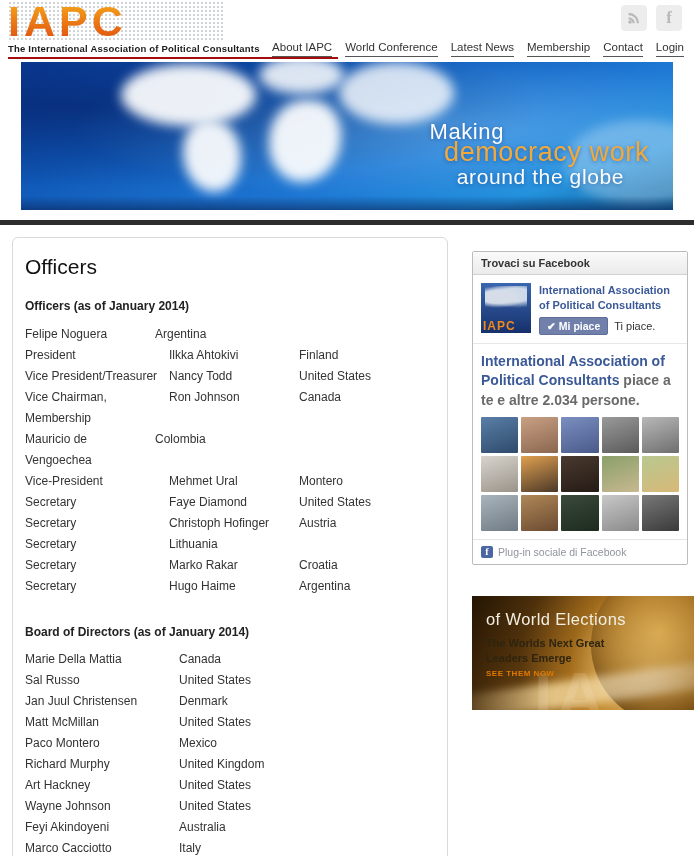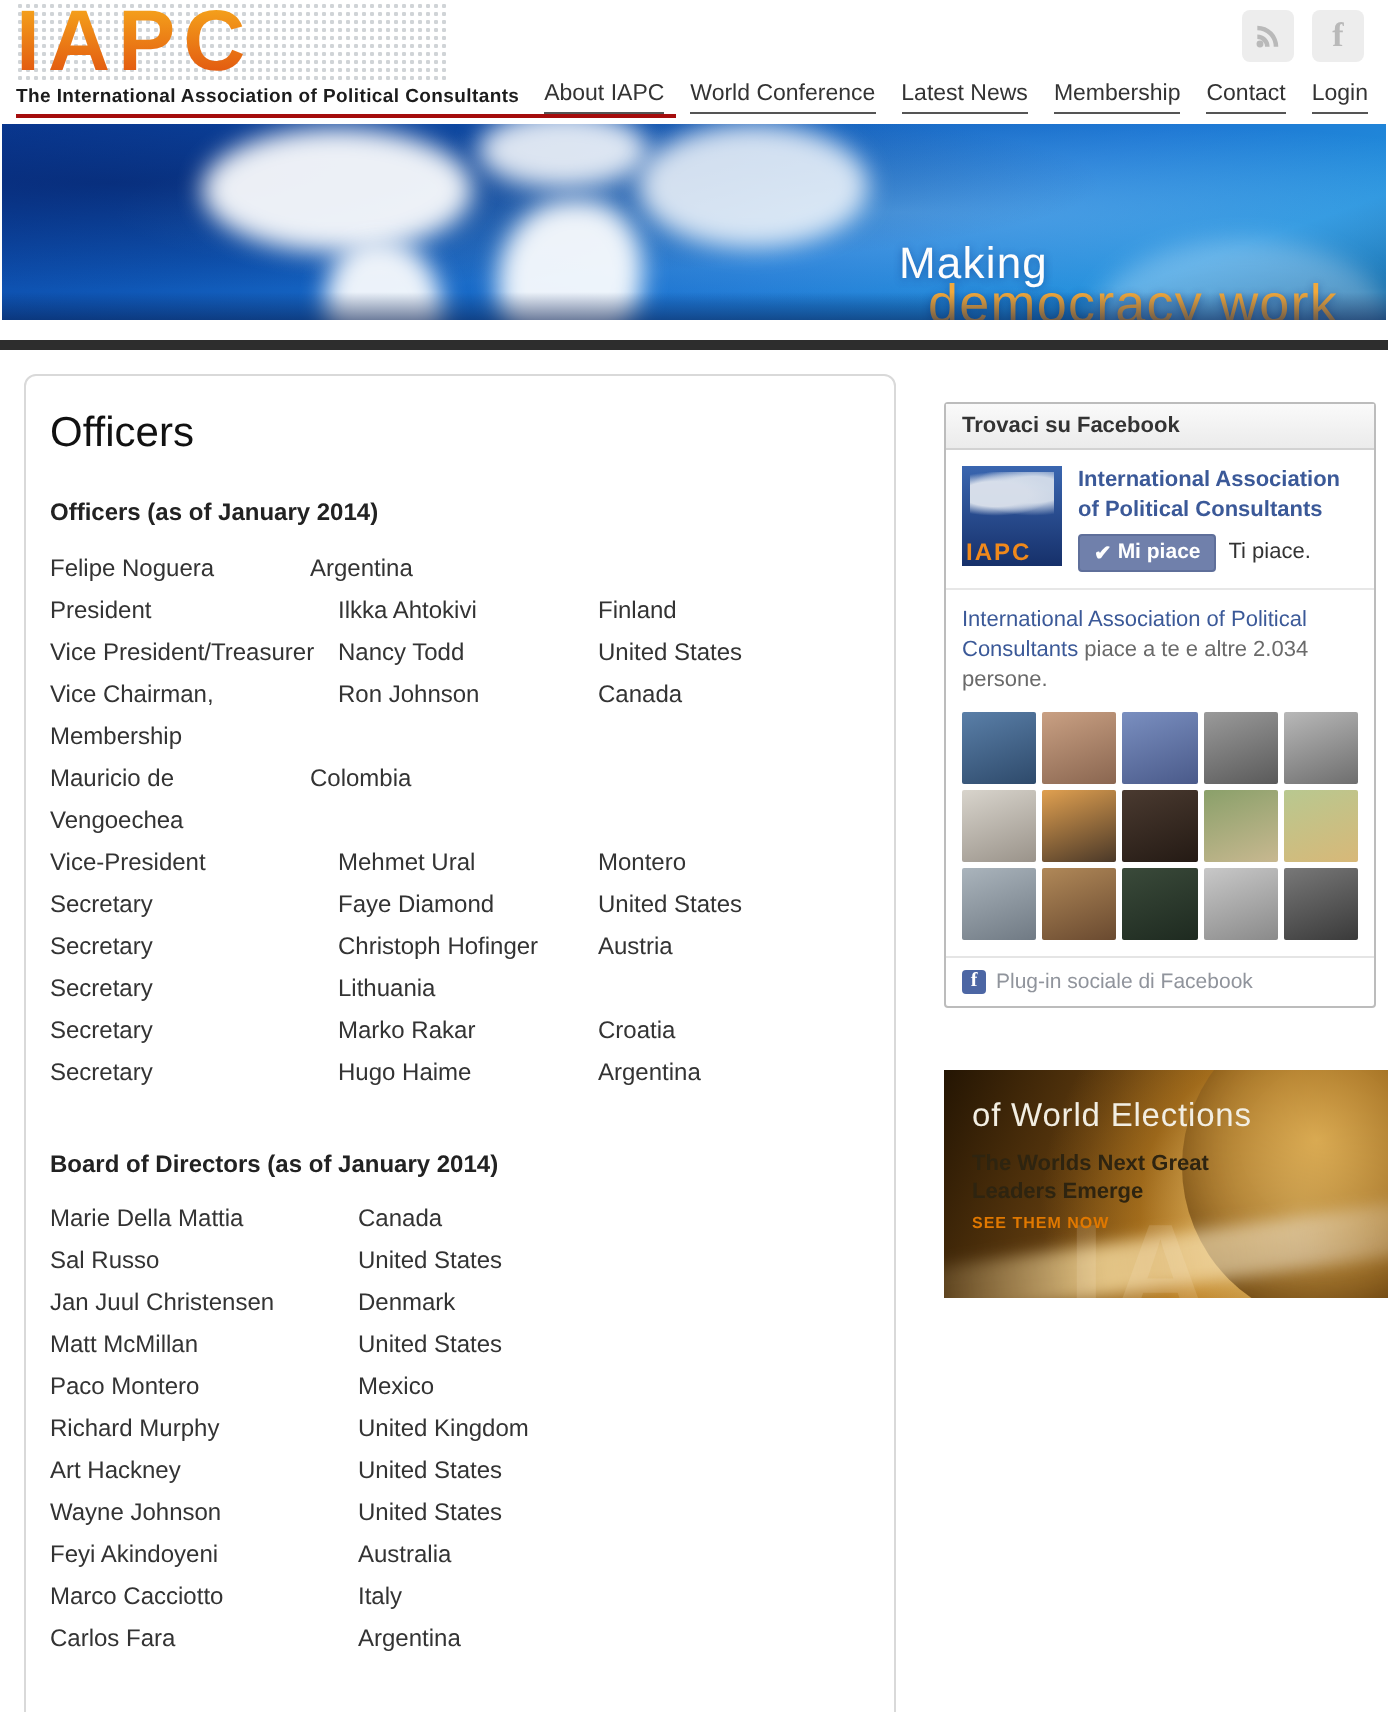"Making" .hero { height: 98px -> 148px; margin: 0 1px -> 0 21px }
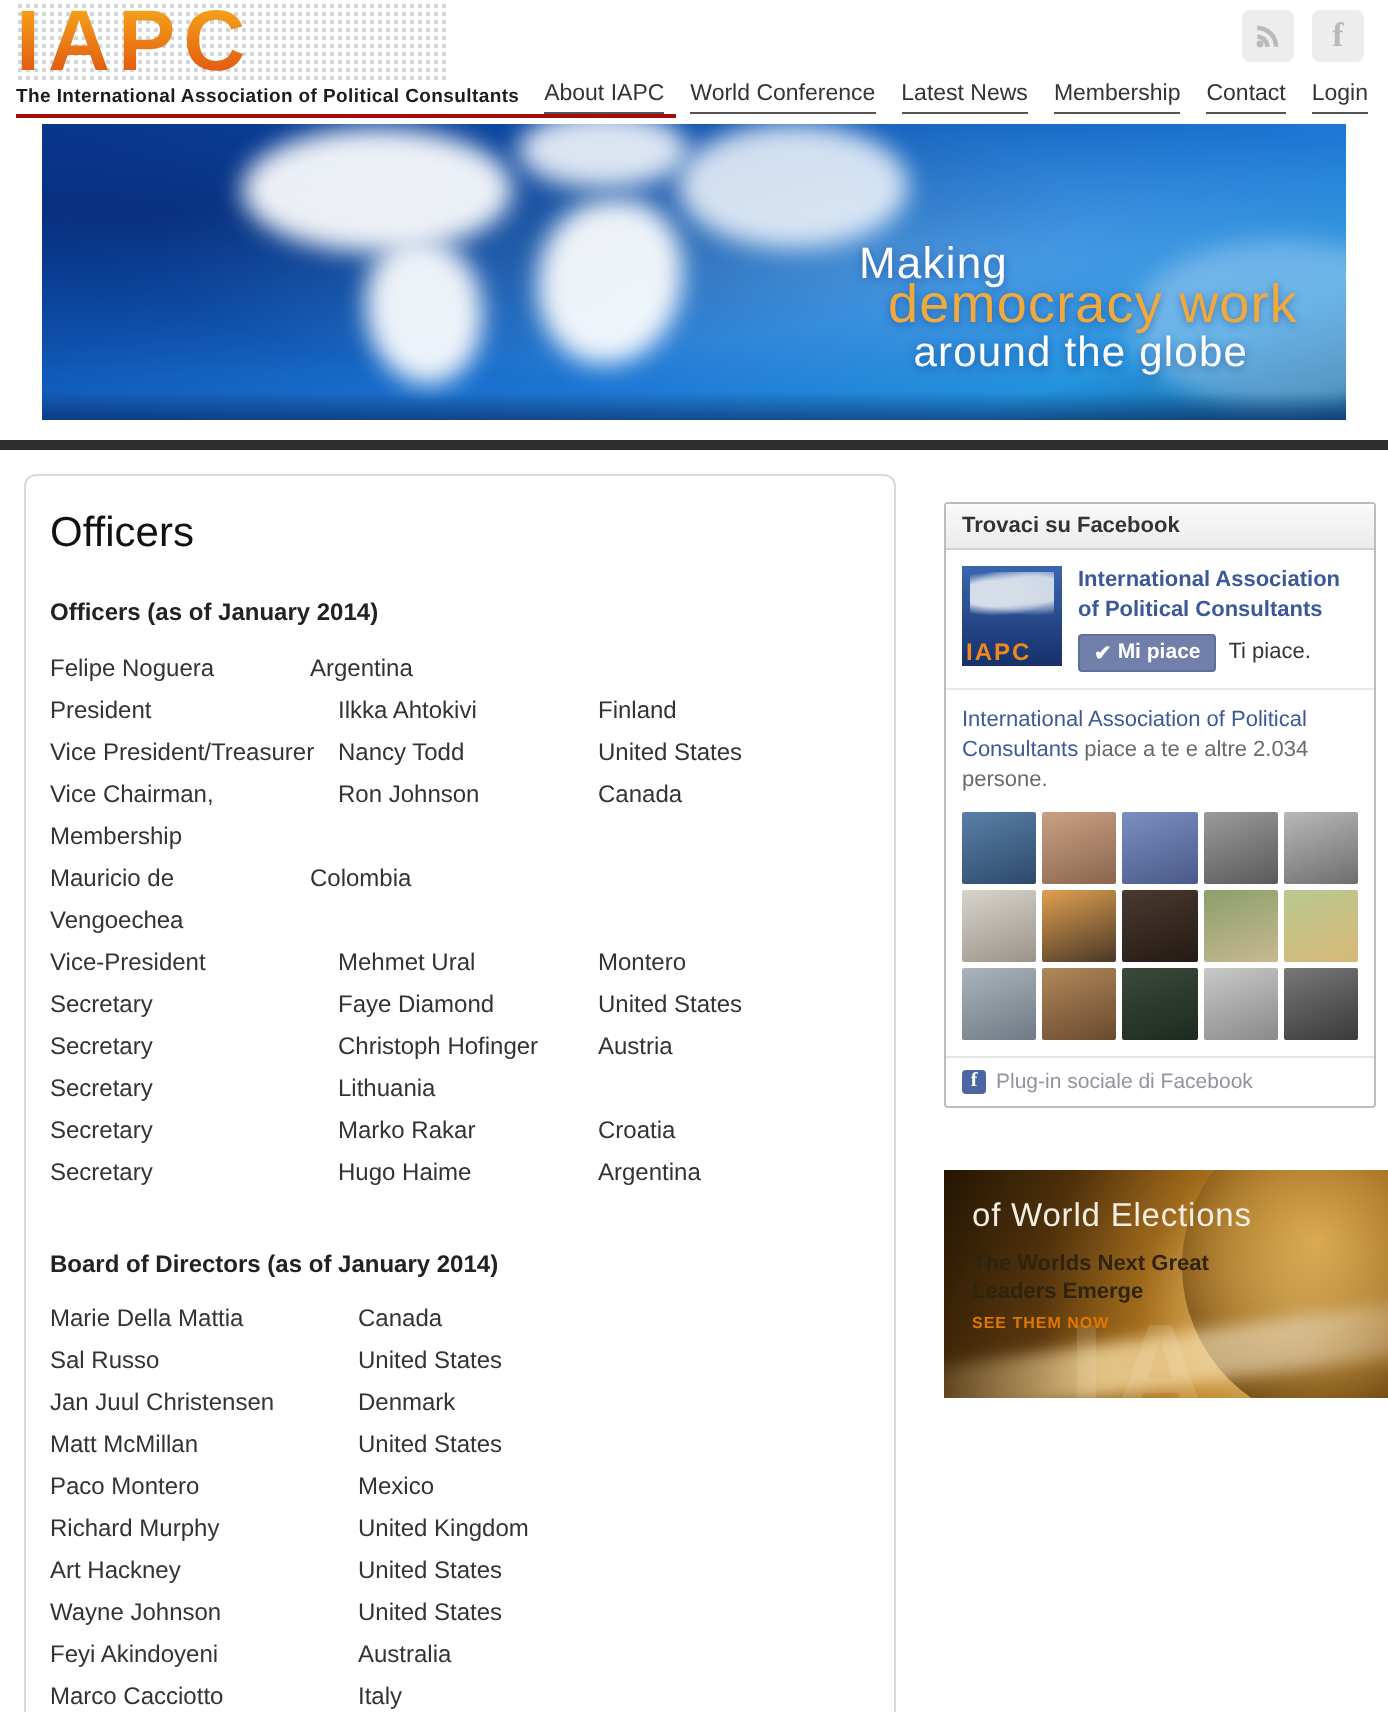"International Association of Political Consultants piace" .fb-socialtext { font-size: 11px -> 14px; font-weight: none -> bold }
